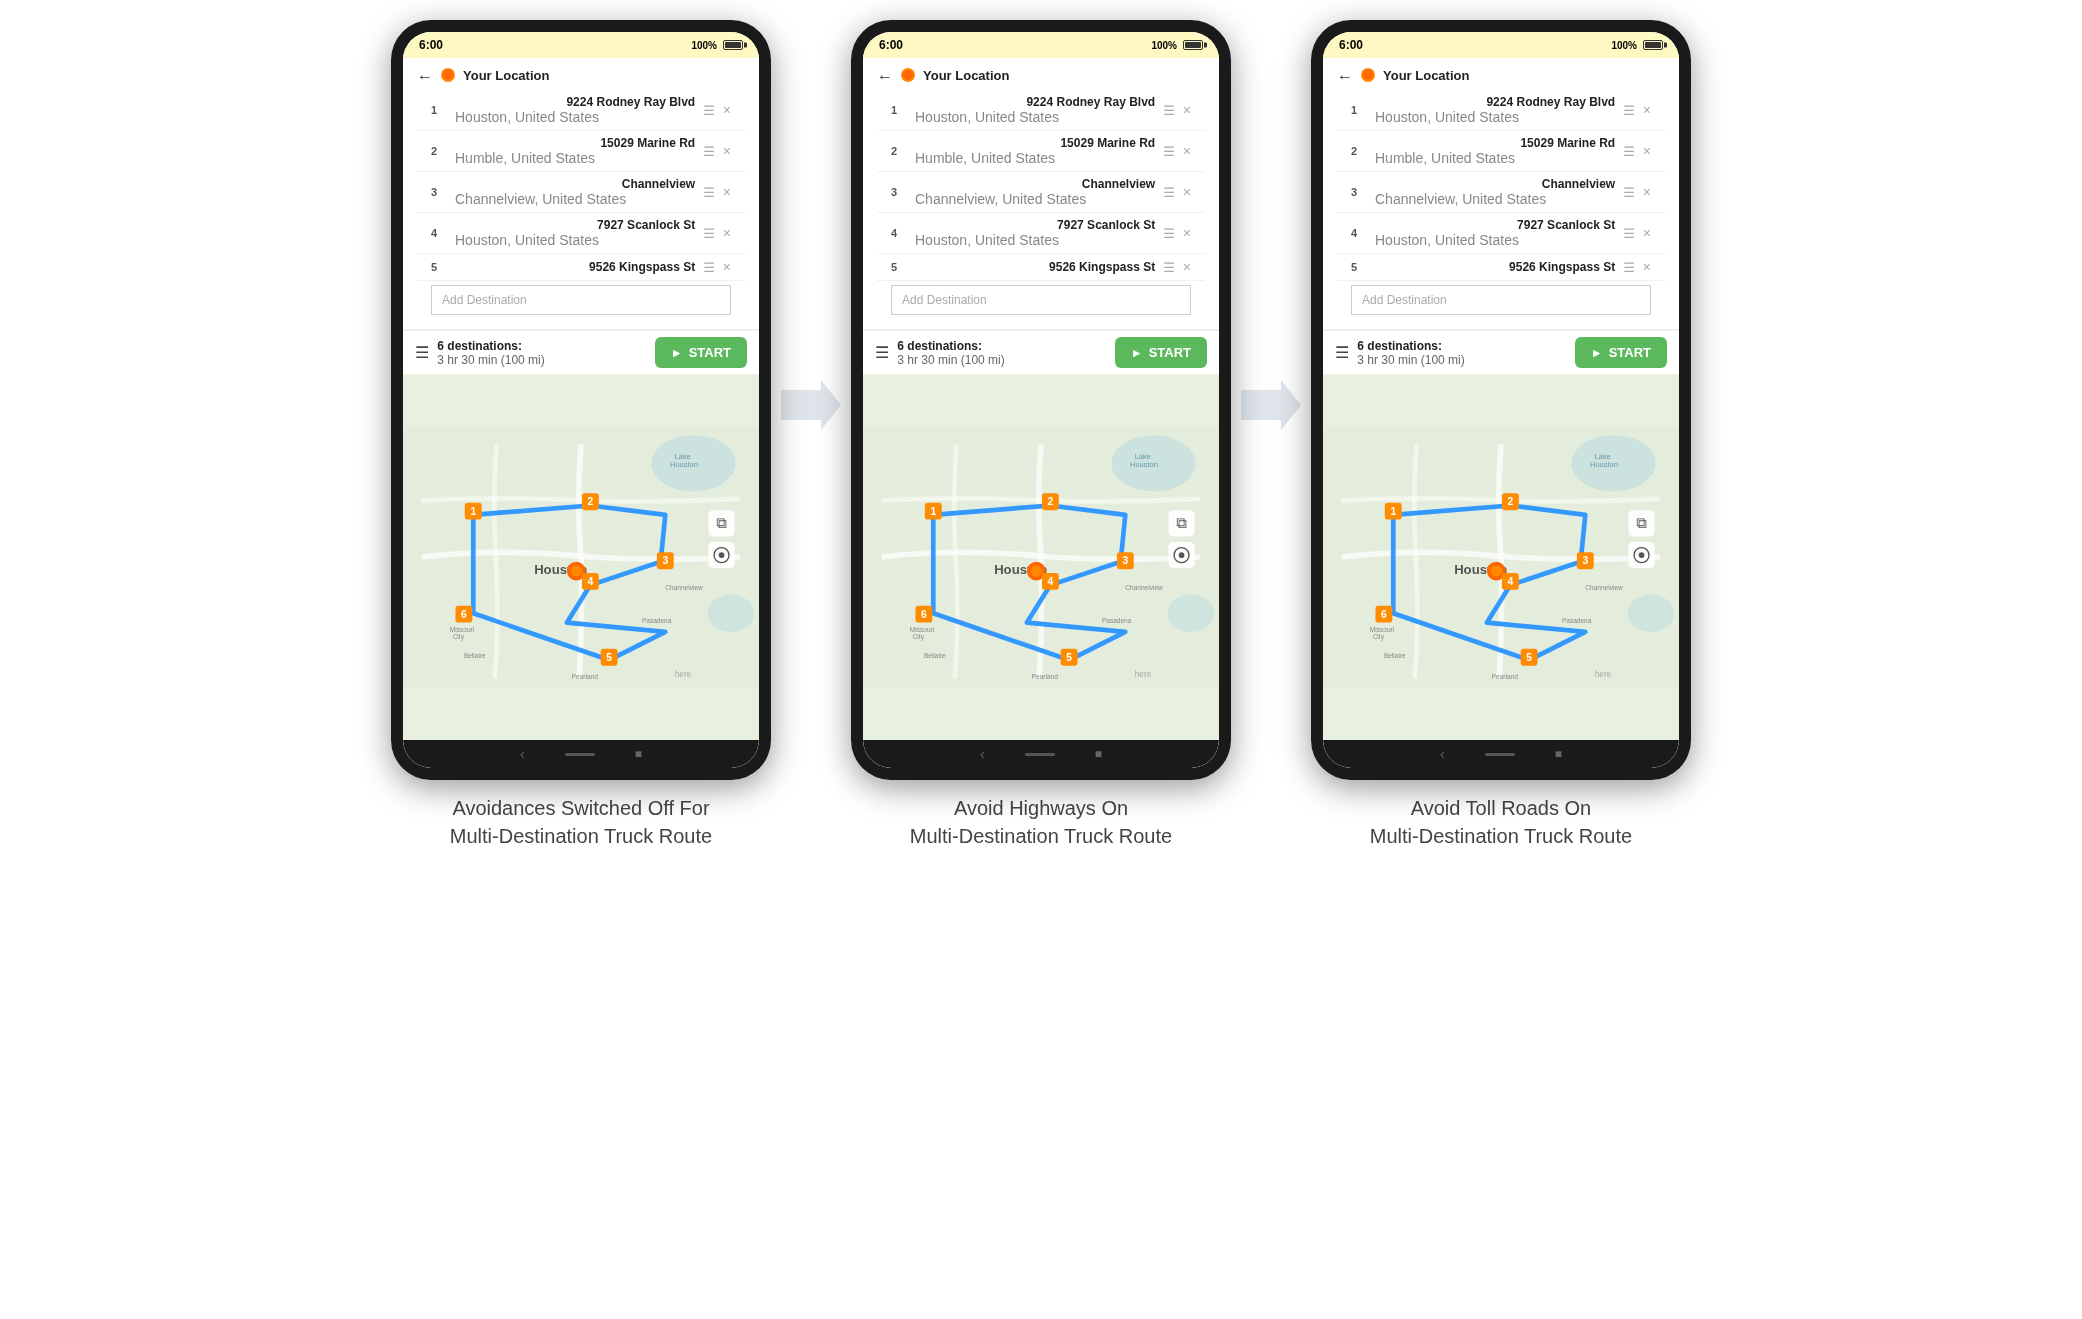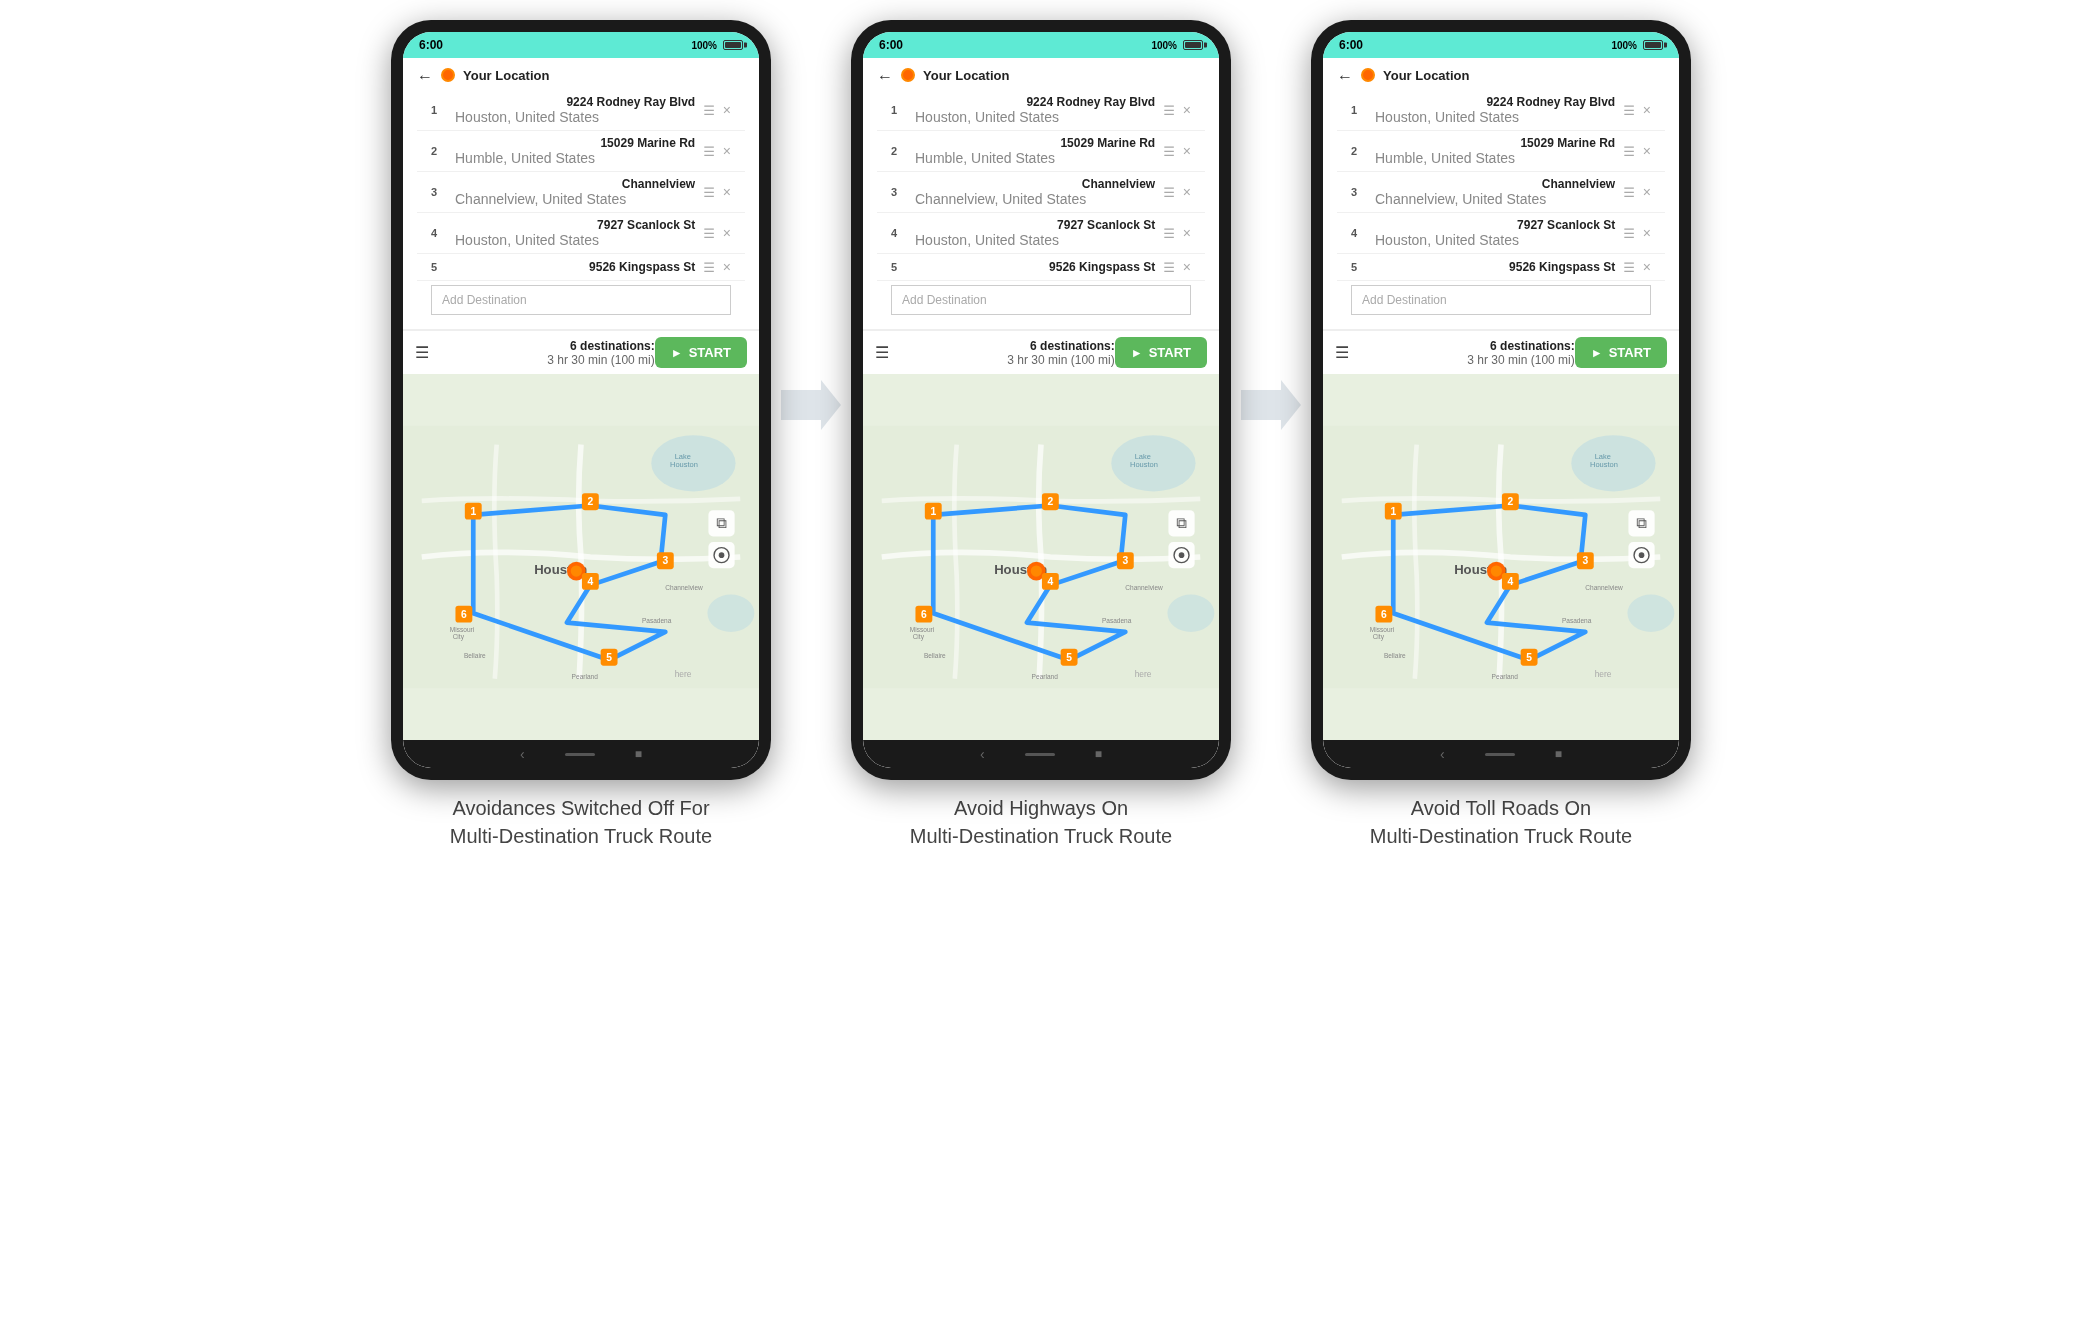"6:00" .status-bar { background: #5eead4 -> #fef9c3 }
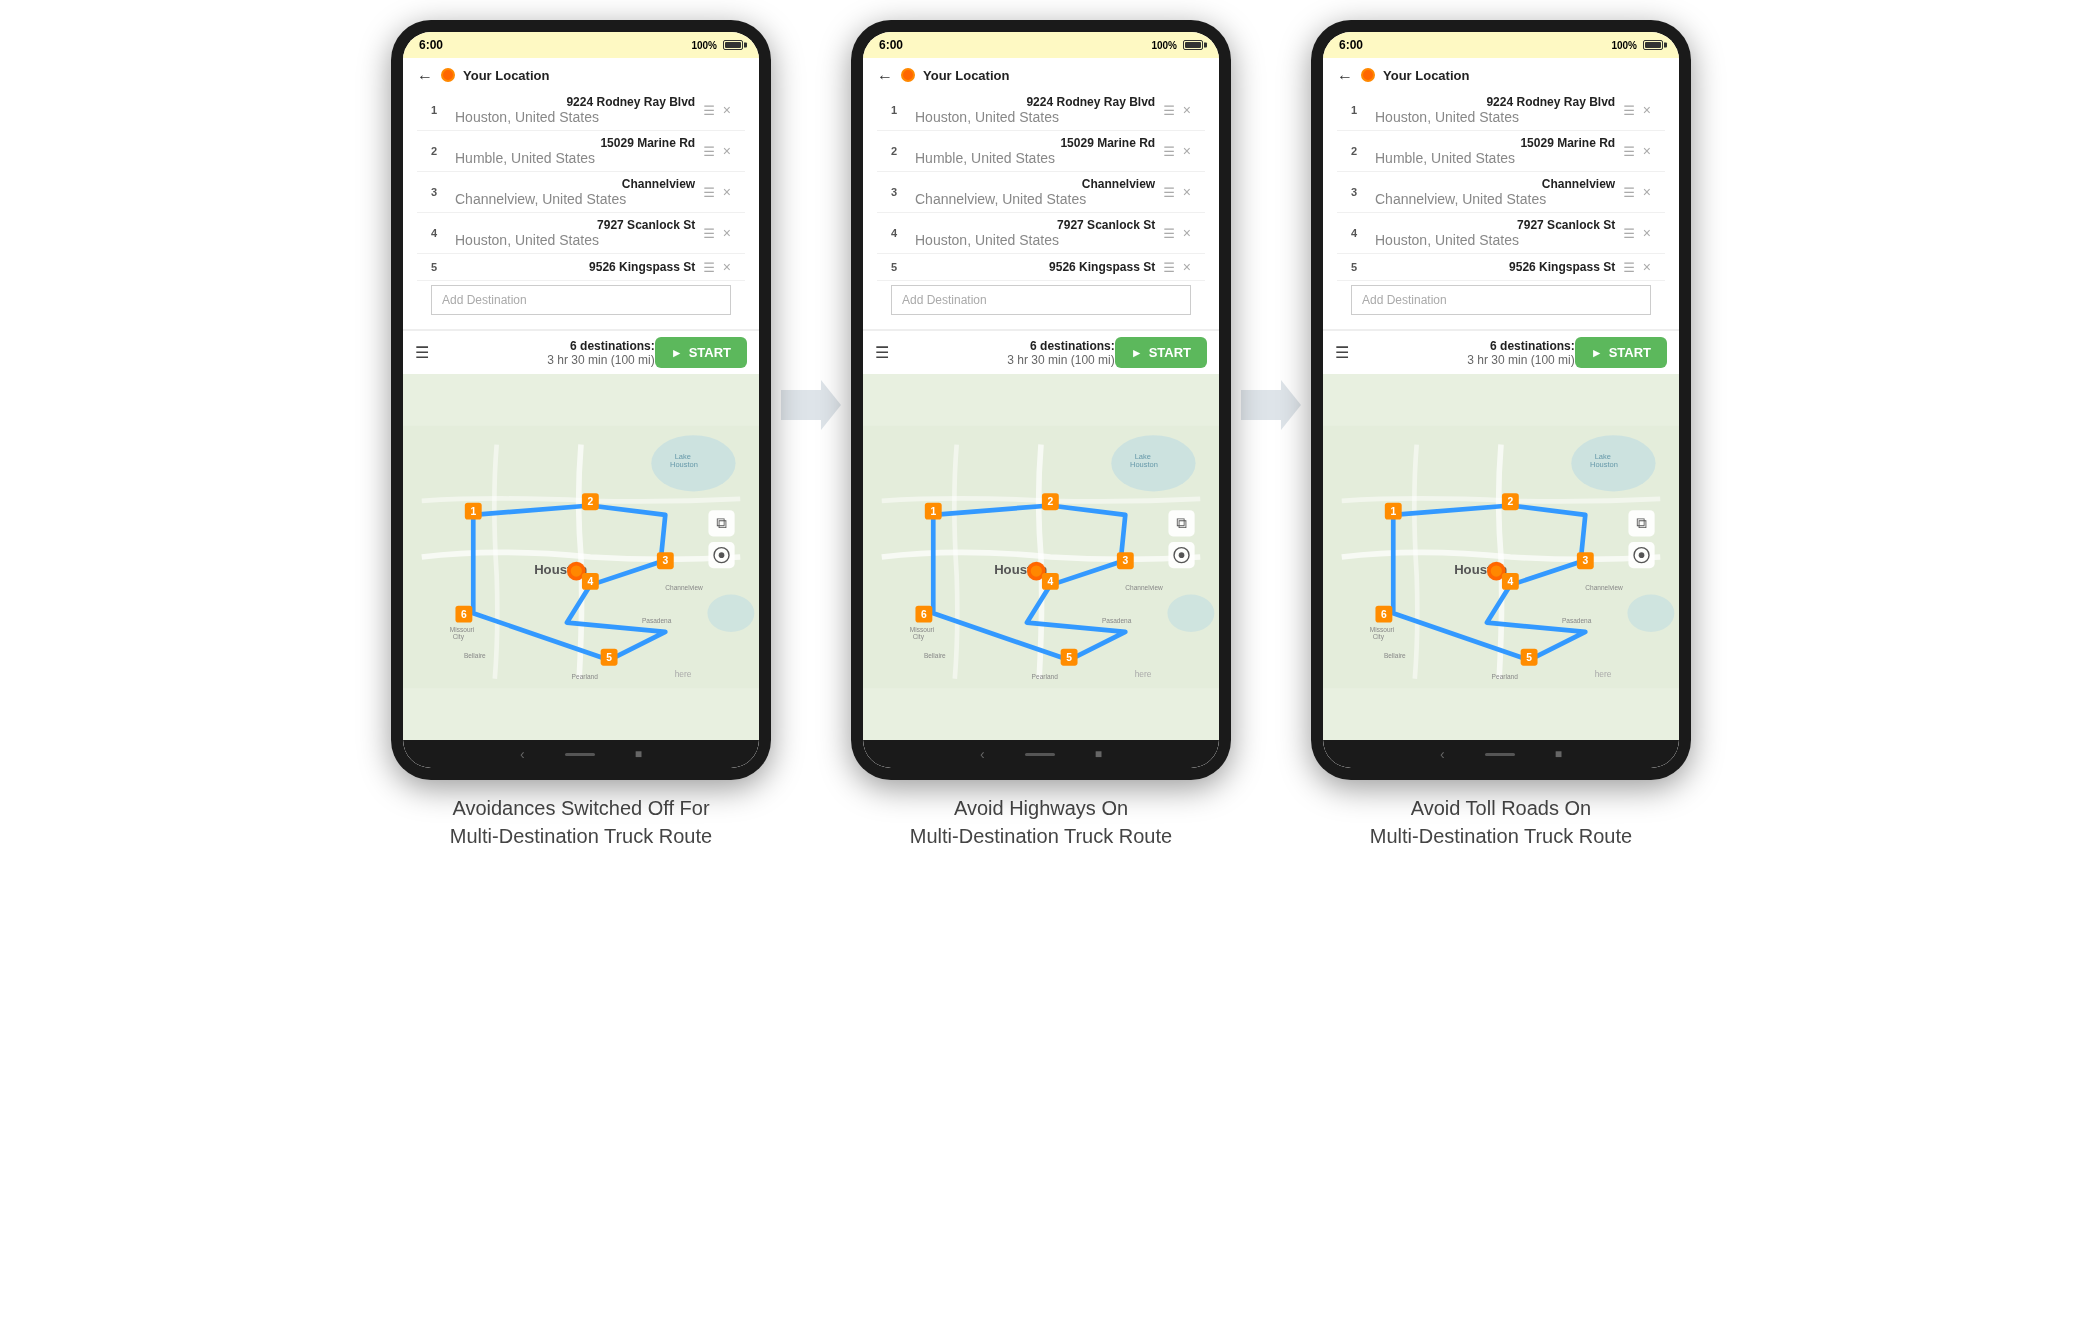"6 destinations:" .destinations-info { text-align: right -> none }
